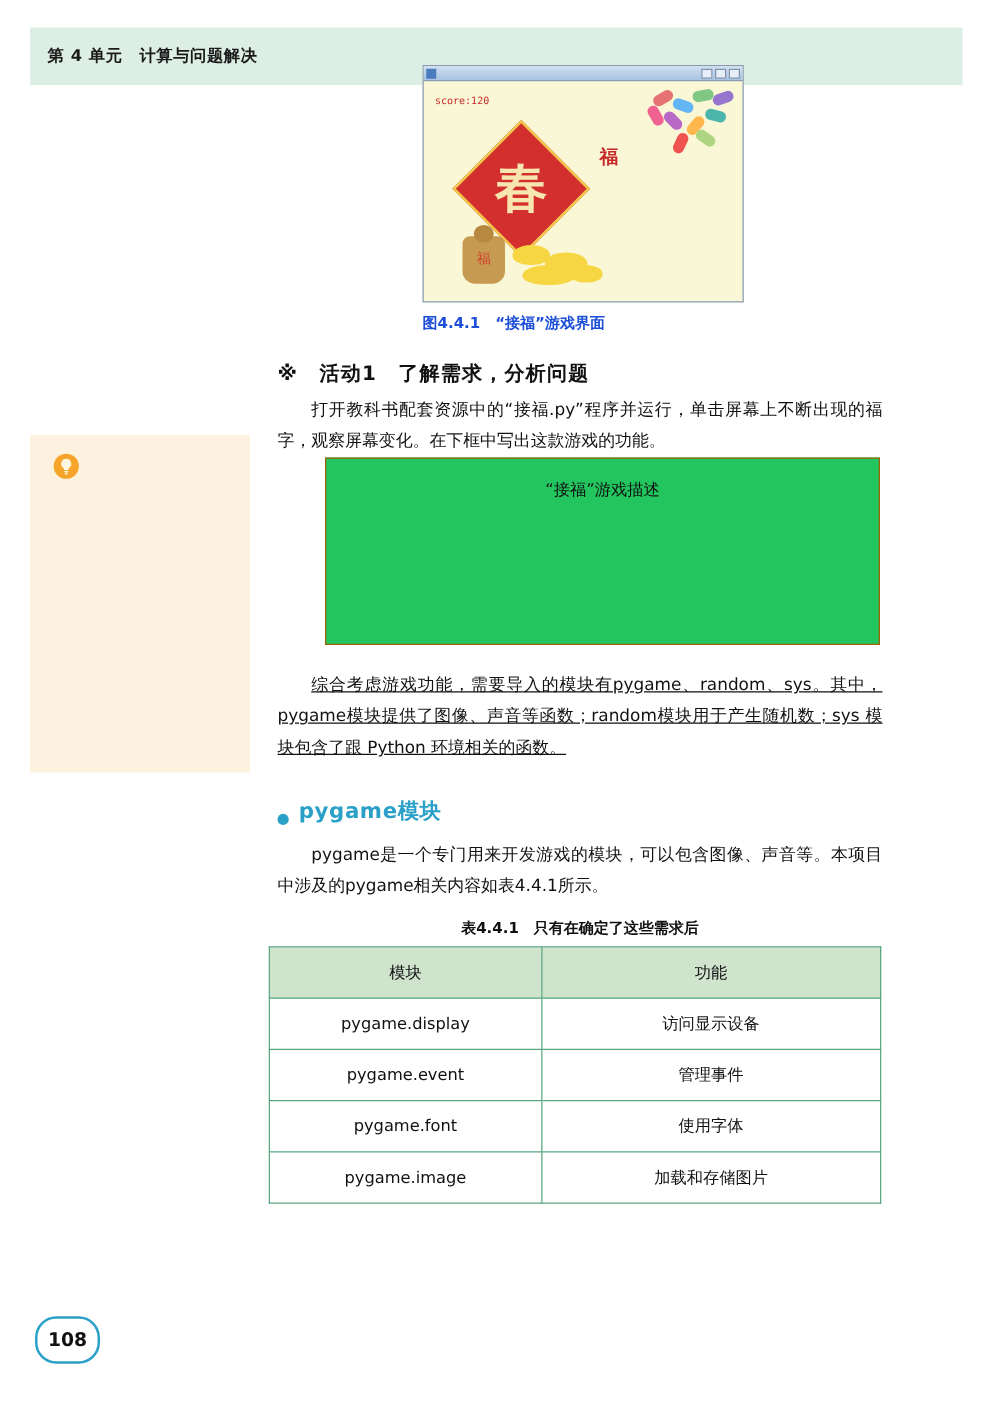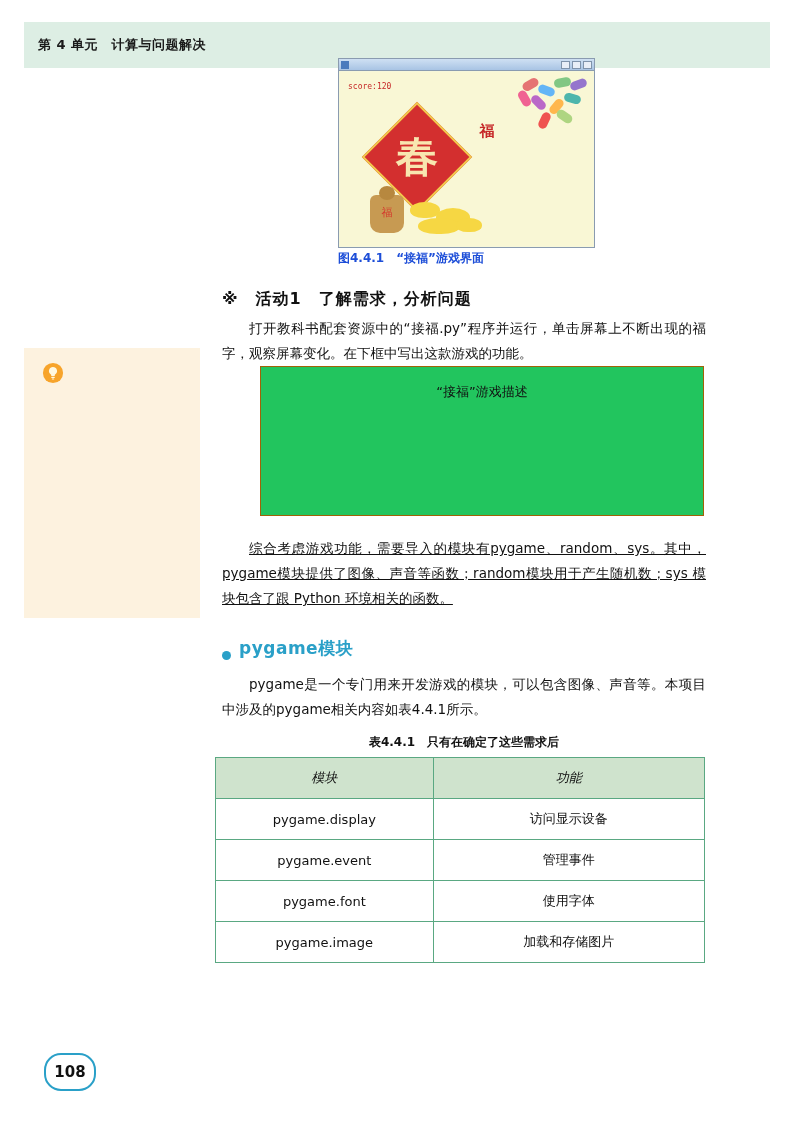"score:120" .game-window { top: 6px -> 0 }
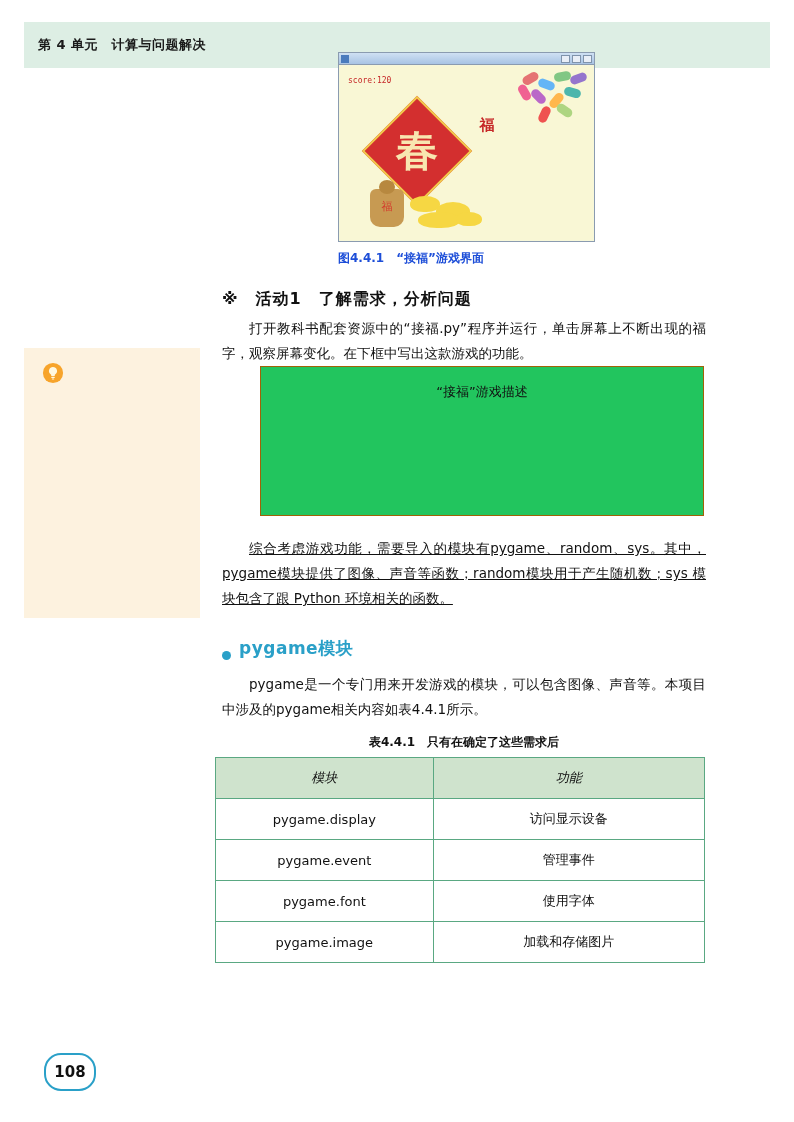"模块" table.data th { font-style: italic -> none }
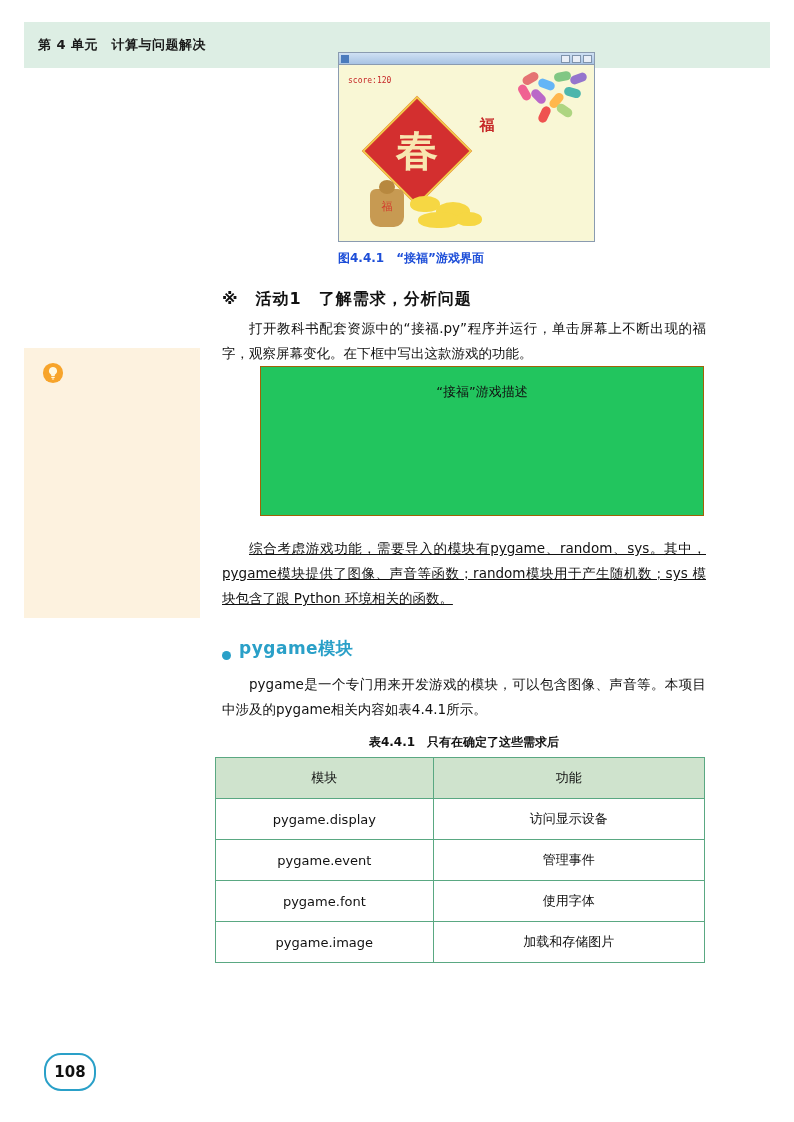"108" .page-num { left: 44px -> 28px }
